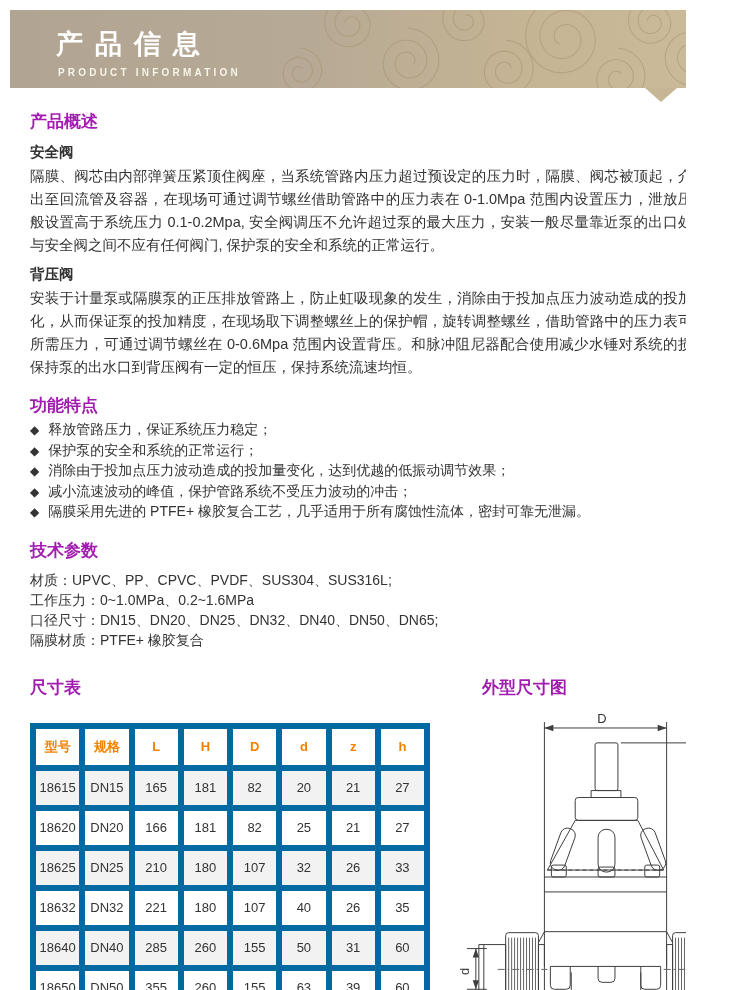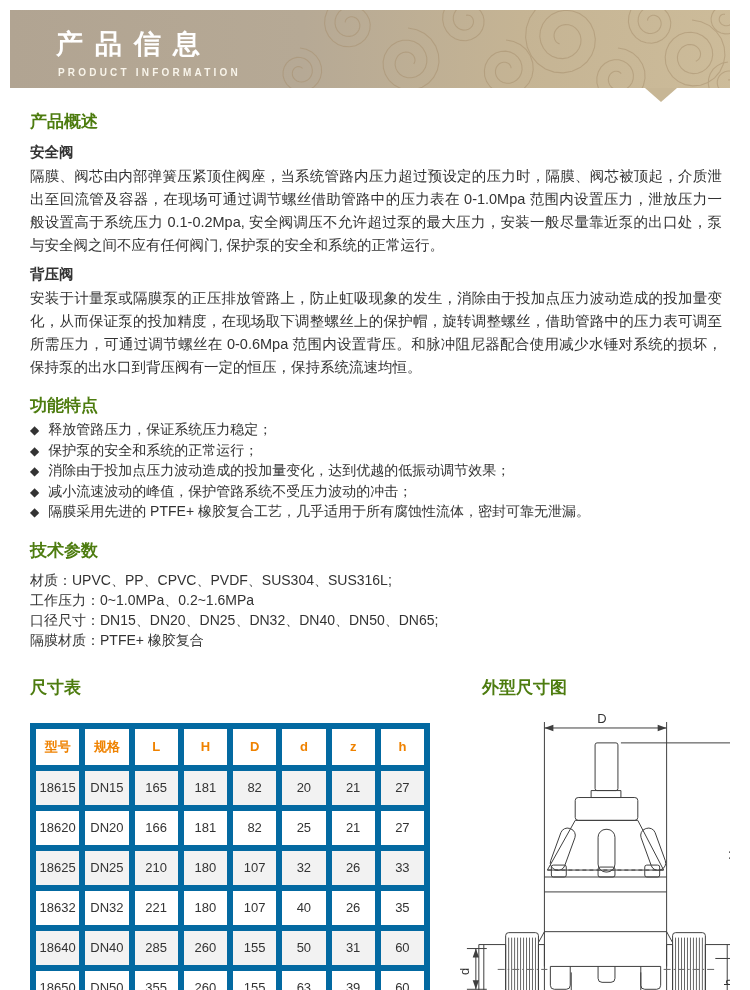"产品信息" .page { padding-left: 44px -> none }
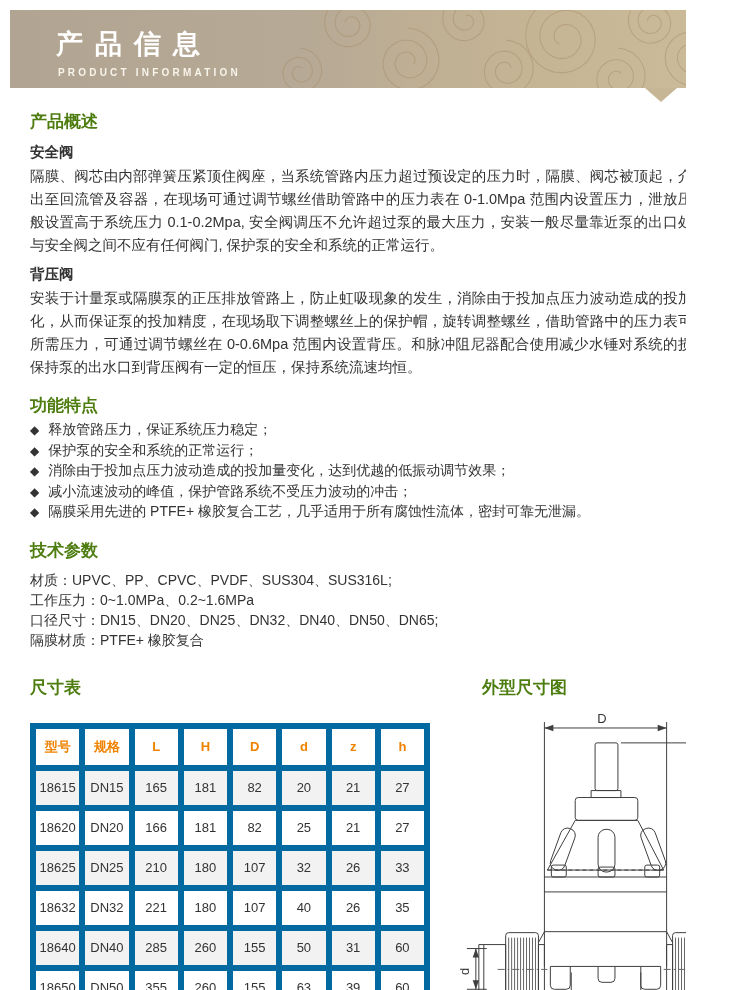"产品概述" h2.sec { color: #4d7c0f -> #a21caf }
